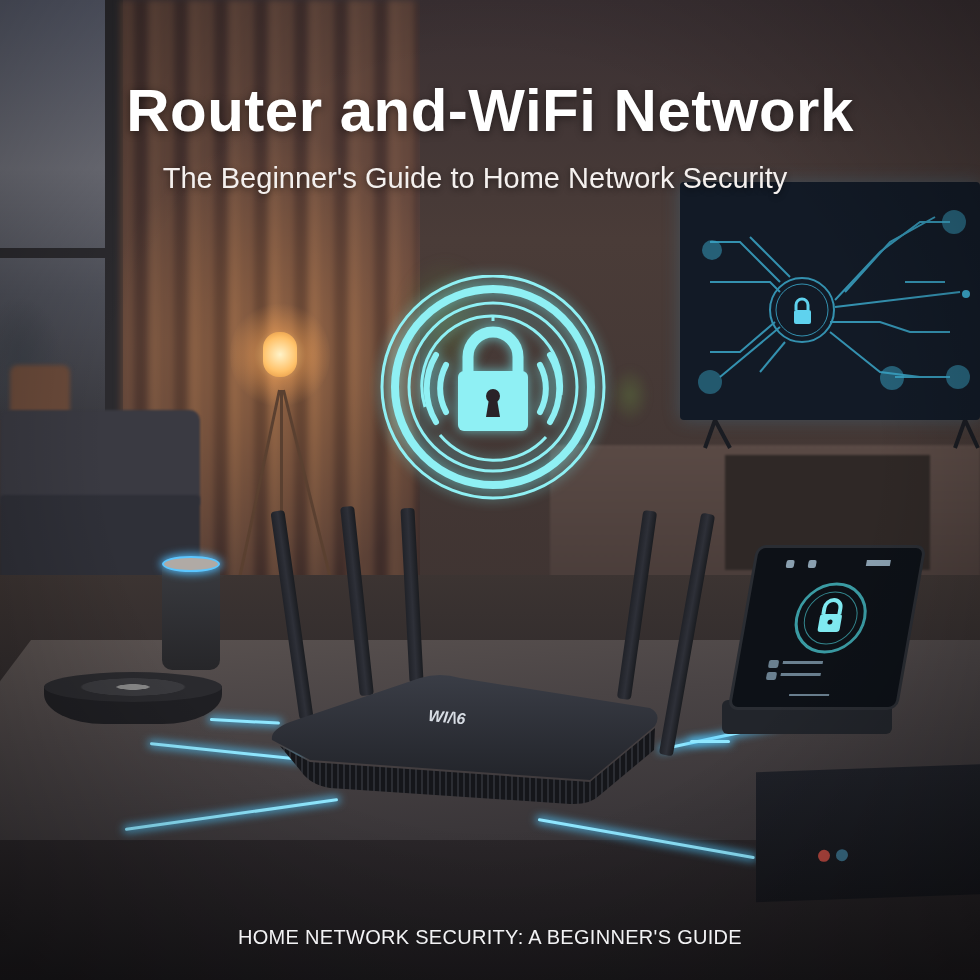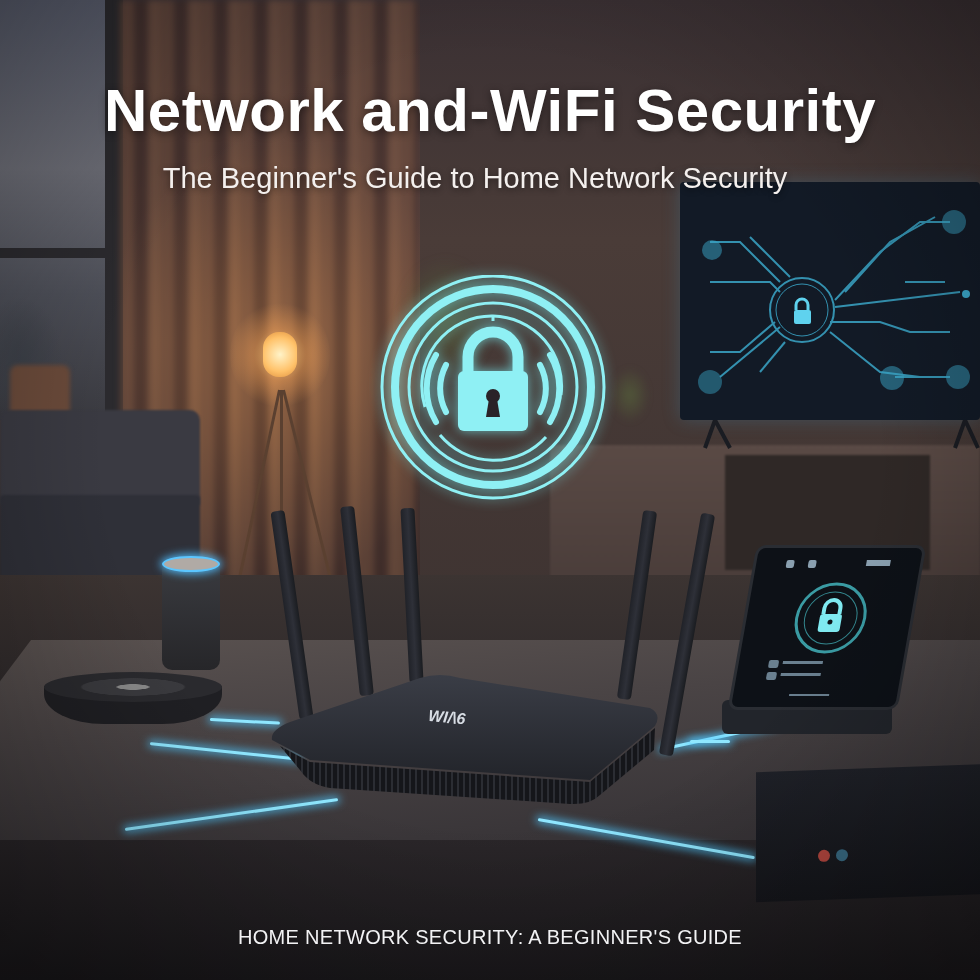"Network and-WiFi Security" div.title { text: Network and-WiFi Security -> Router and-WiFi Network }
